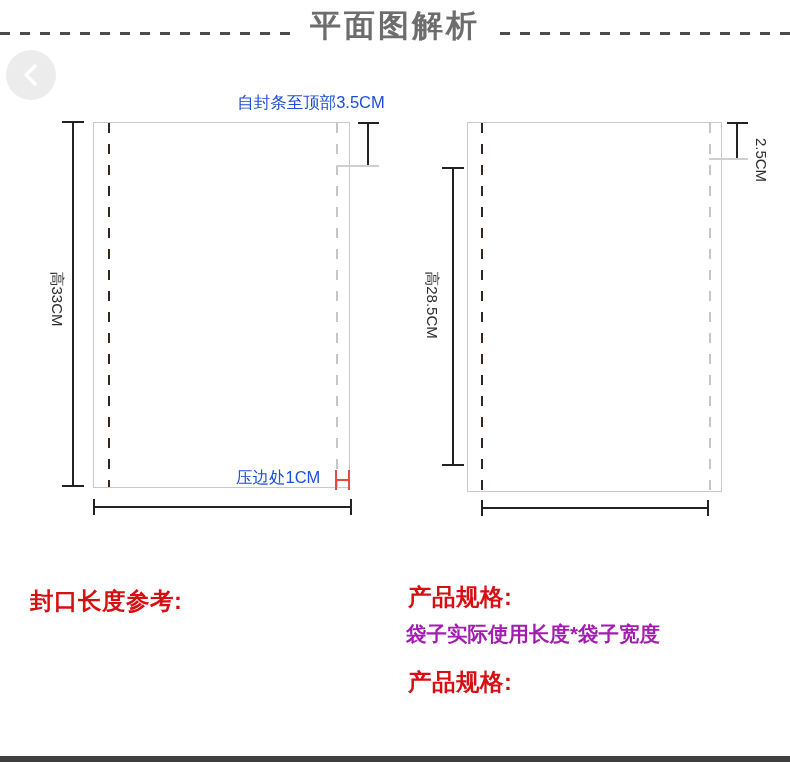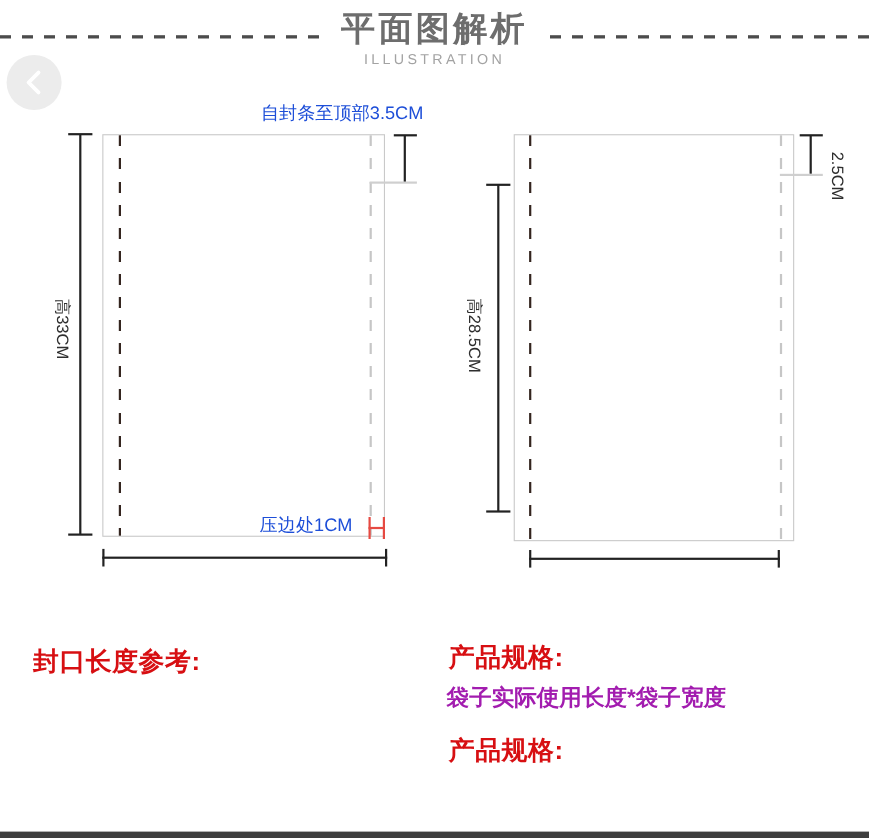"平面图解析" .title-block { text-align: center -> right }
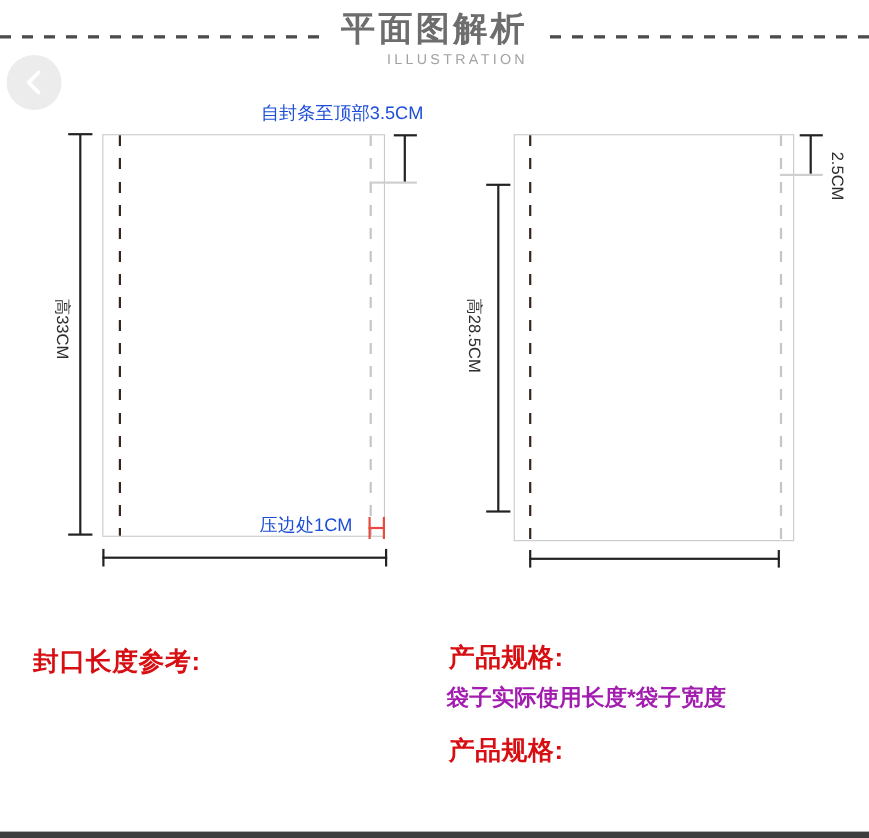"ILLUSTRATION" div.subtitle { html: <div>ILLUSTRATION</div> -> none }
